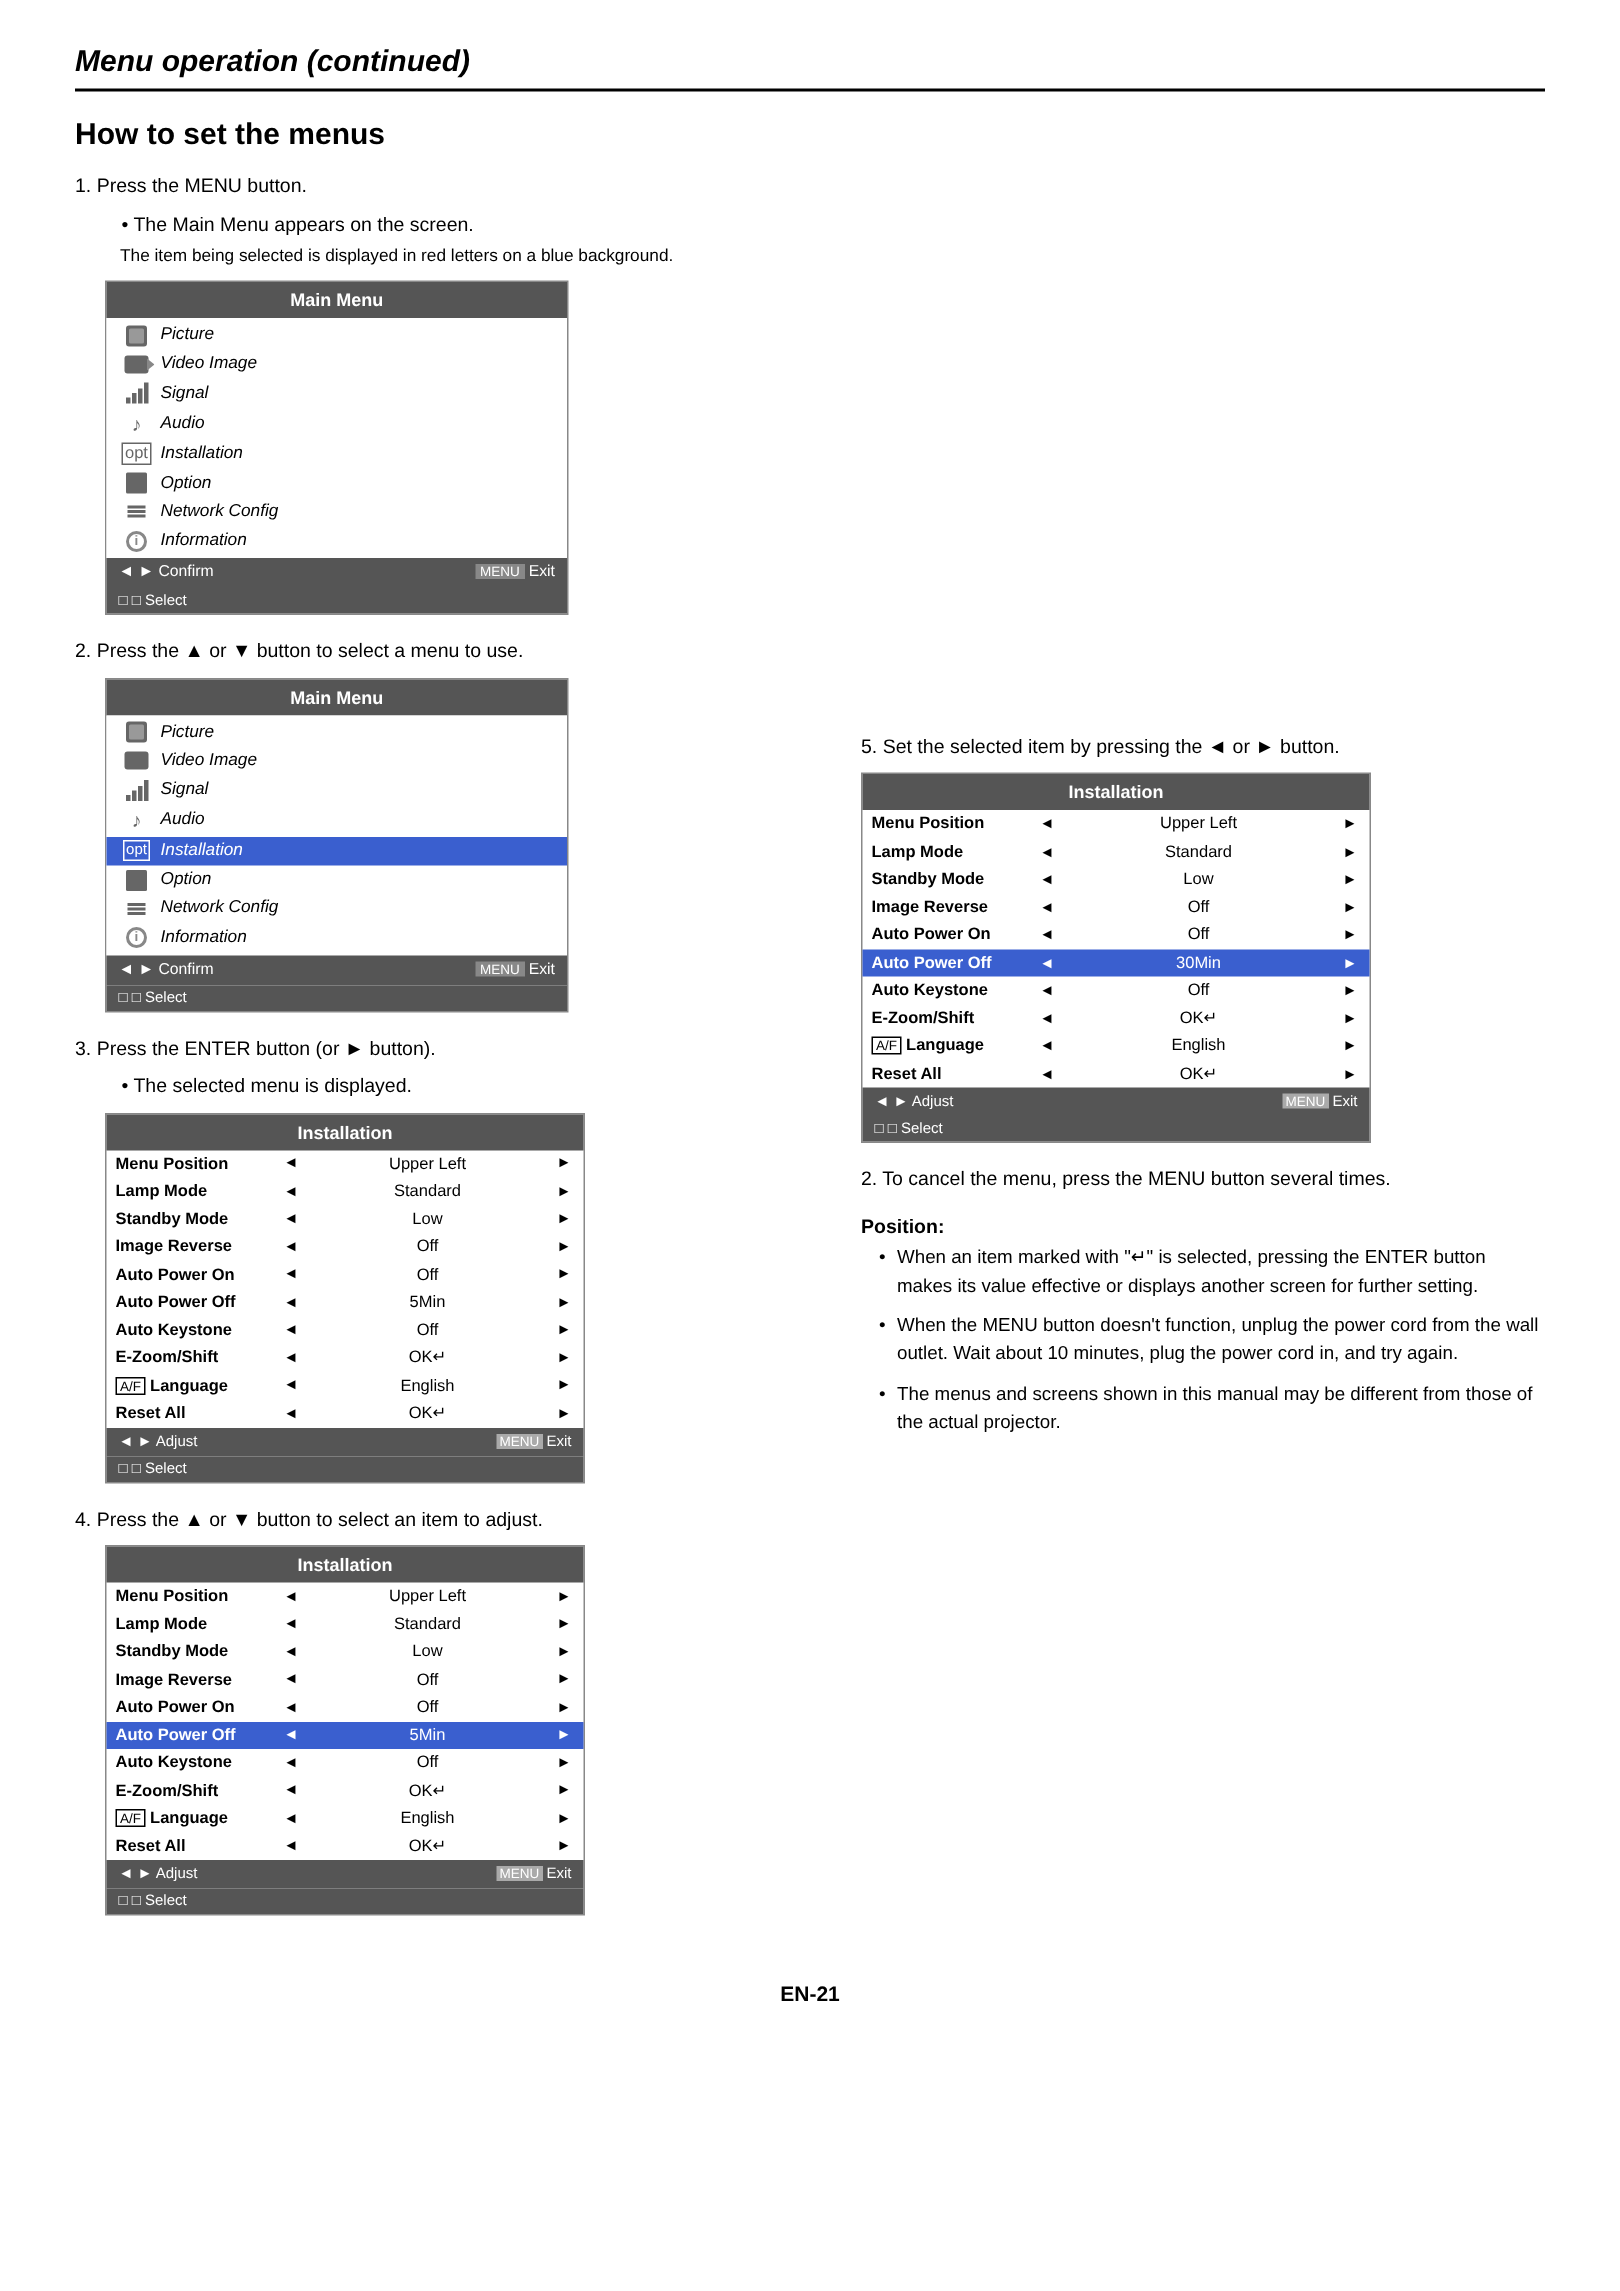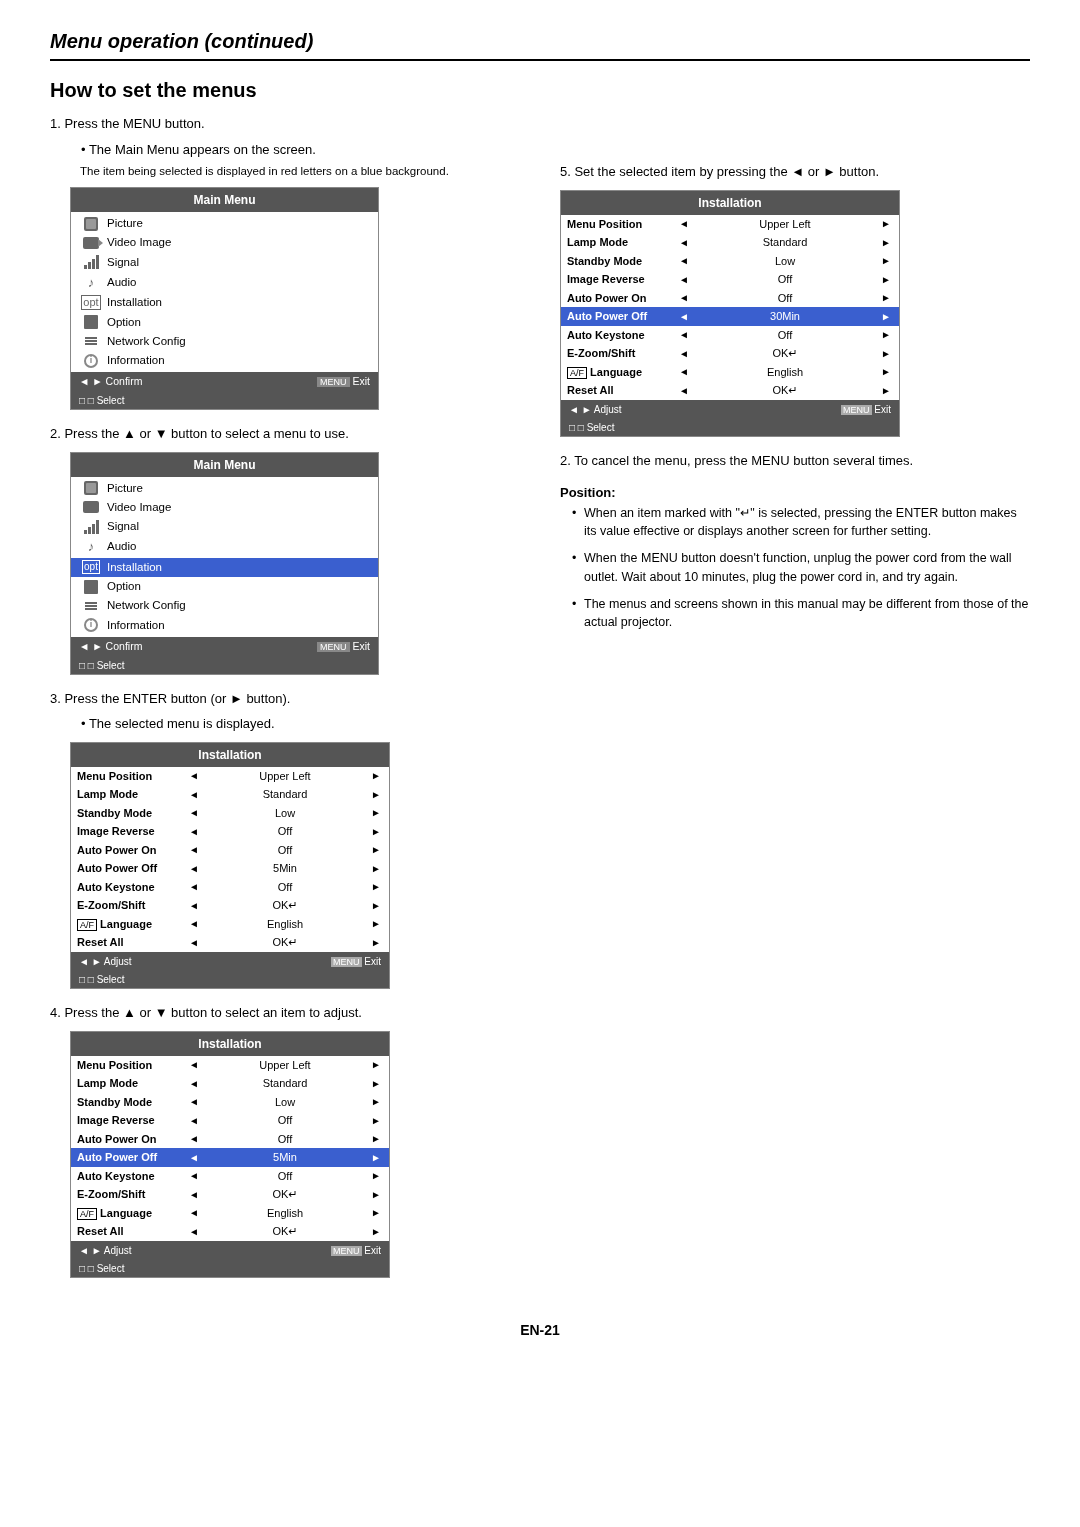"1. Press the MENU button." .two-col { align-items: none -> center; gap: 30px -> 44px }
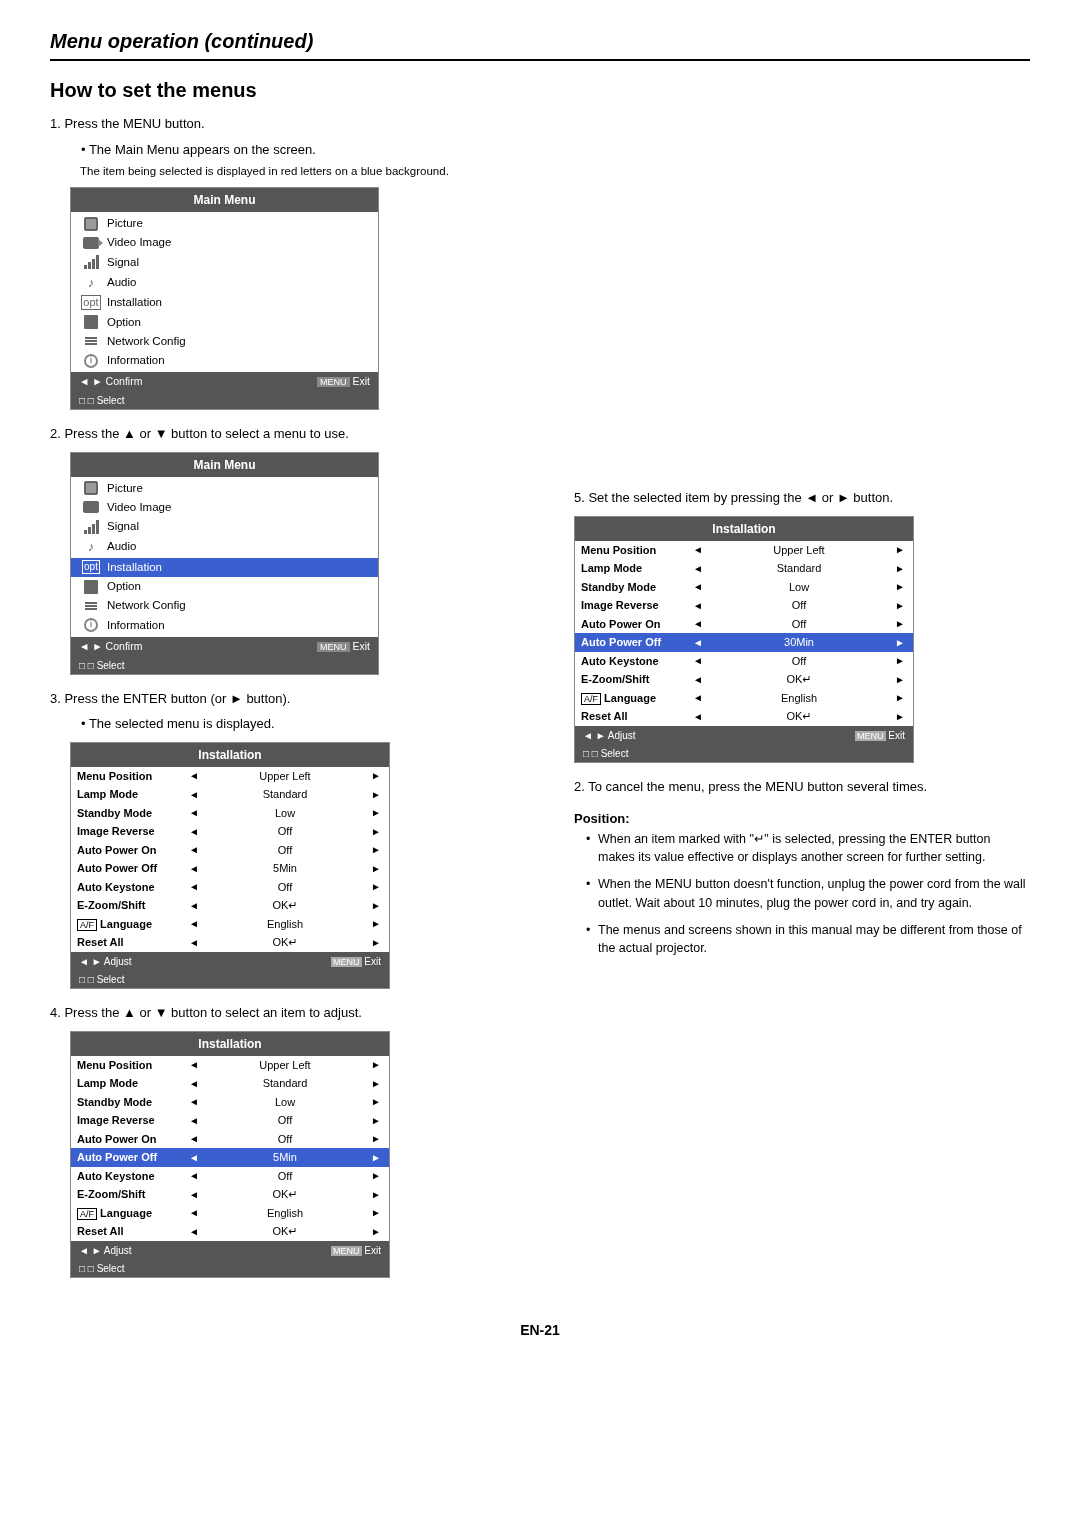"Picture" .menu-item .item-label { font-style: none -> italic }
